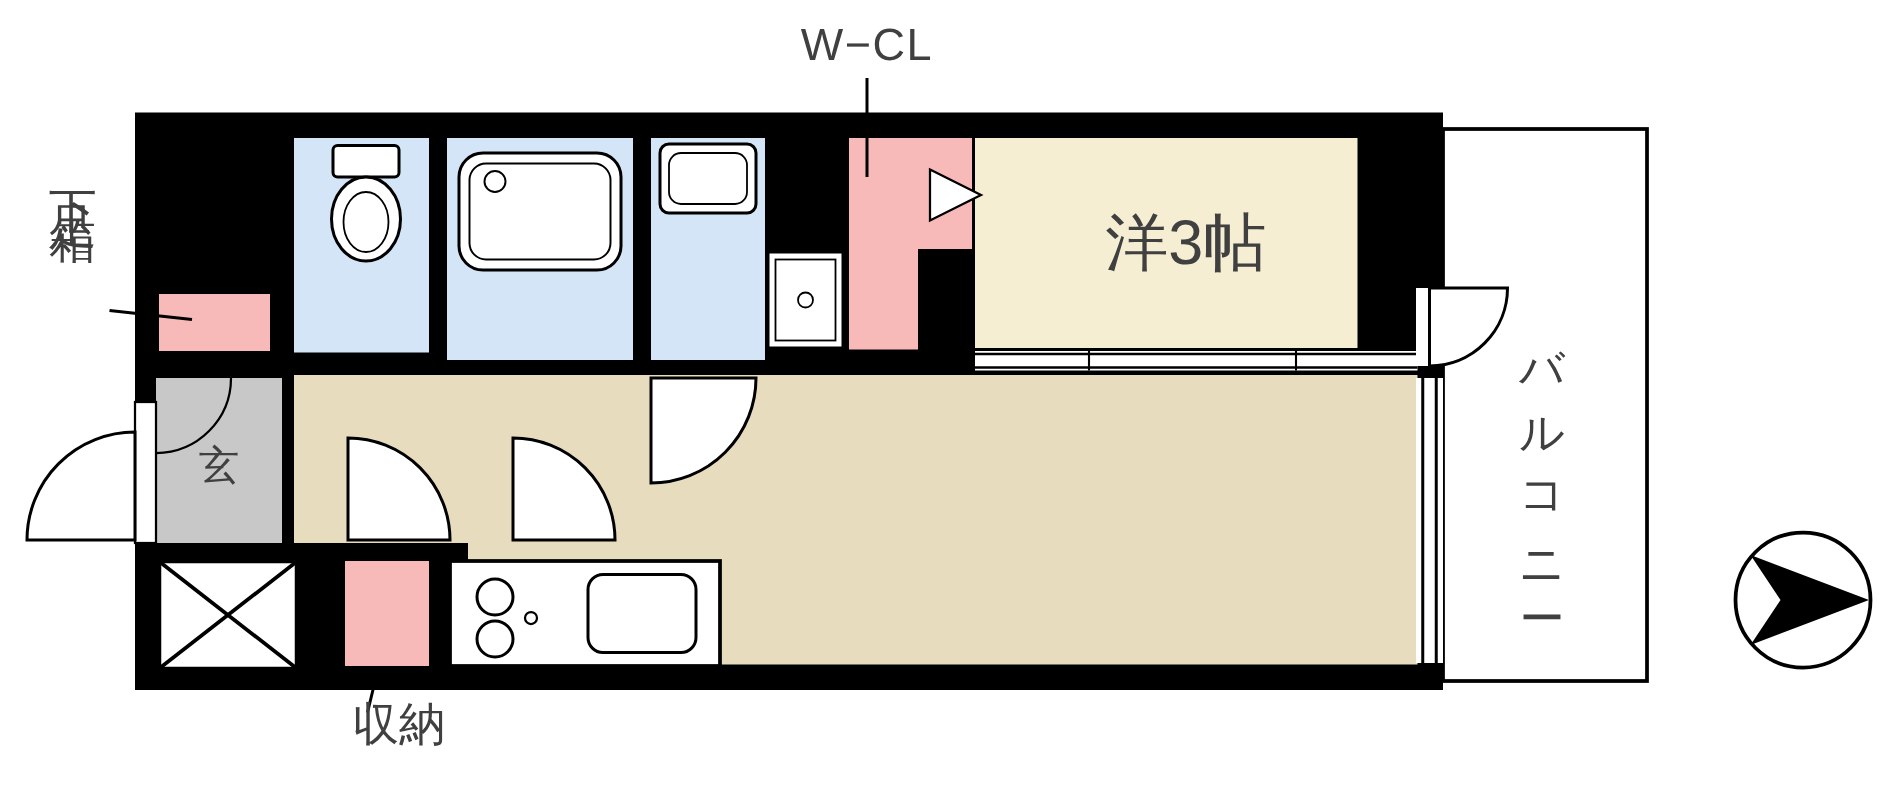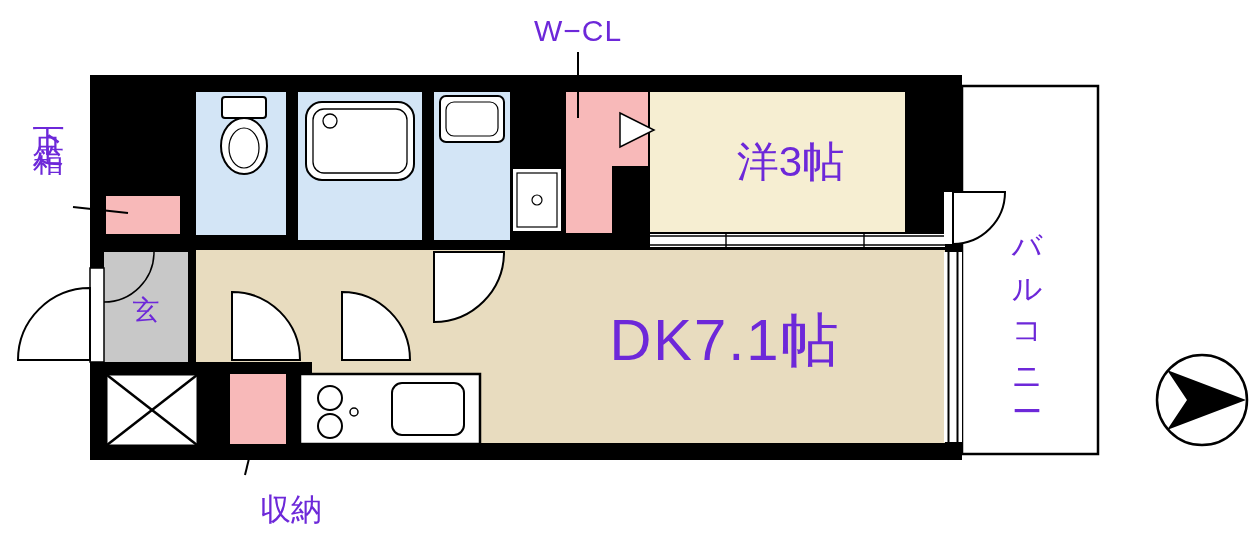"W−CL" .lbl { color: #6d28d9 -> #404040 }
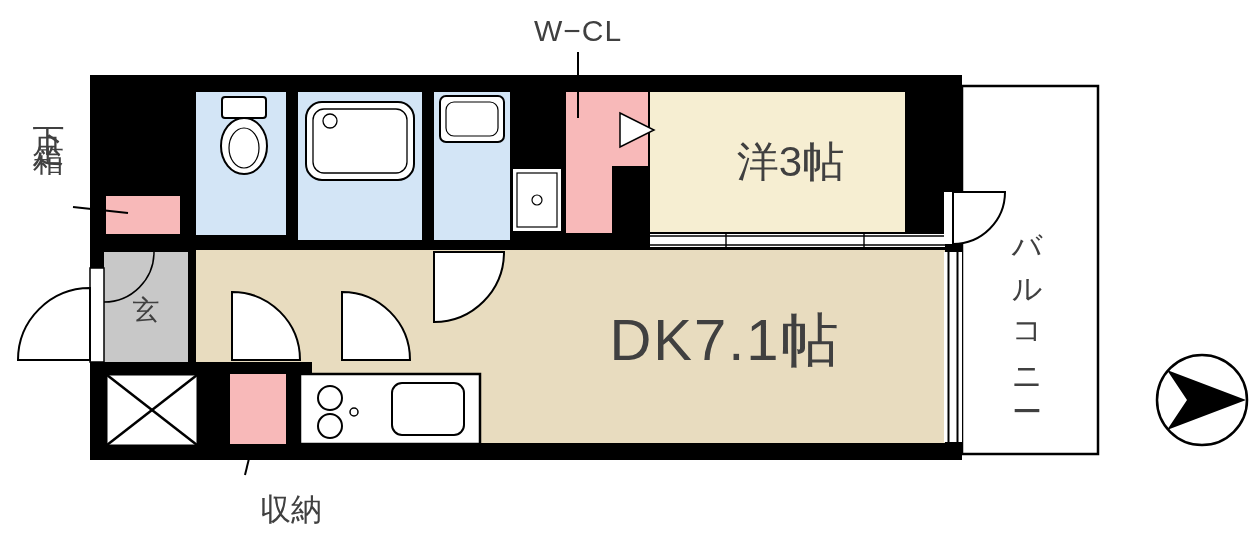"DK7.1帖" div.lbl { html: <div>DK7.1帖</div> -> none }
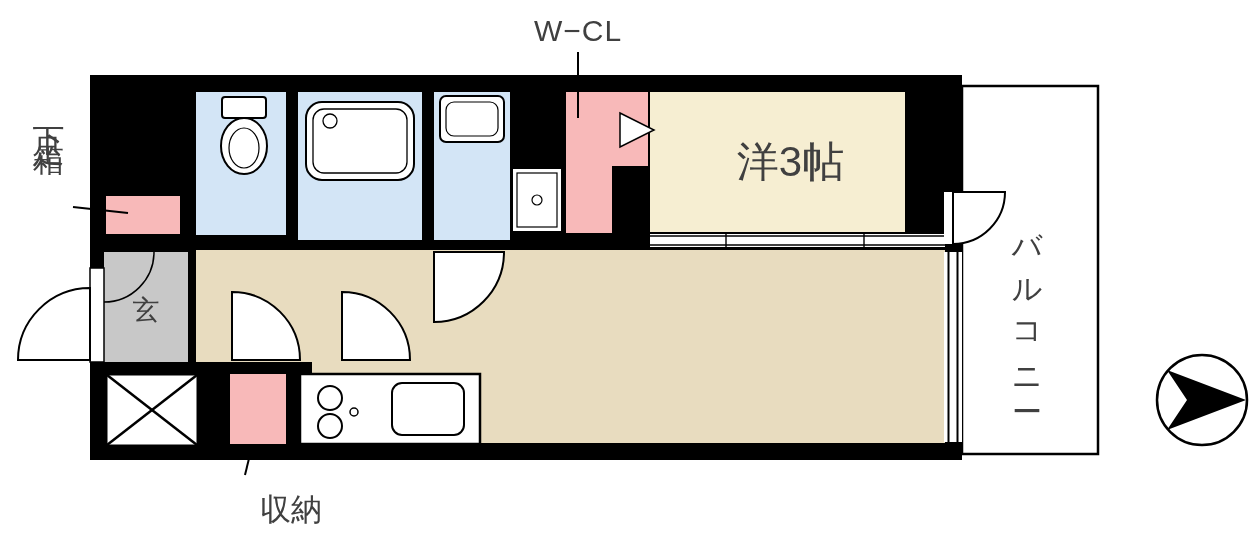"収納" .lbl-storage { text-align: right -> center; top: 489px -> 462px }
